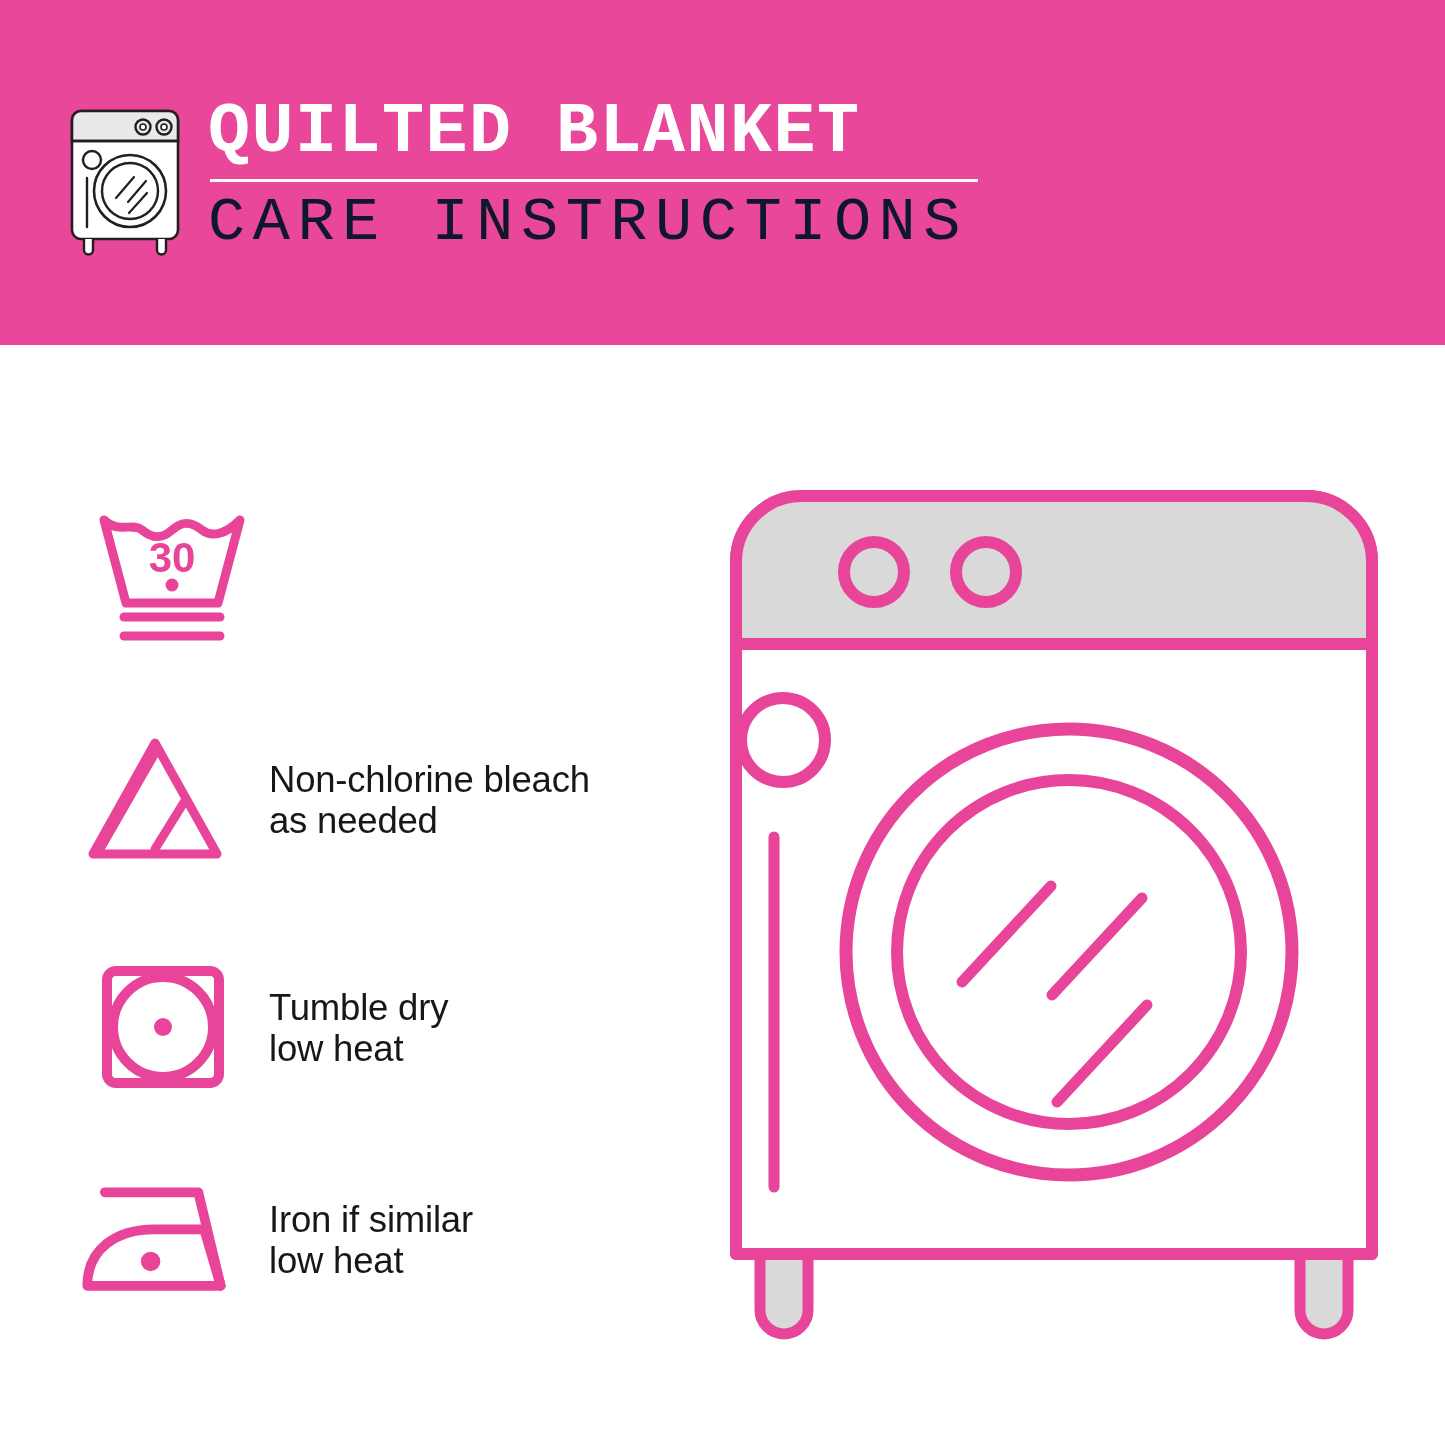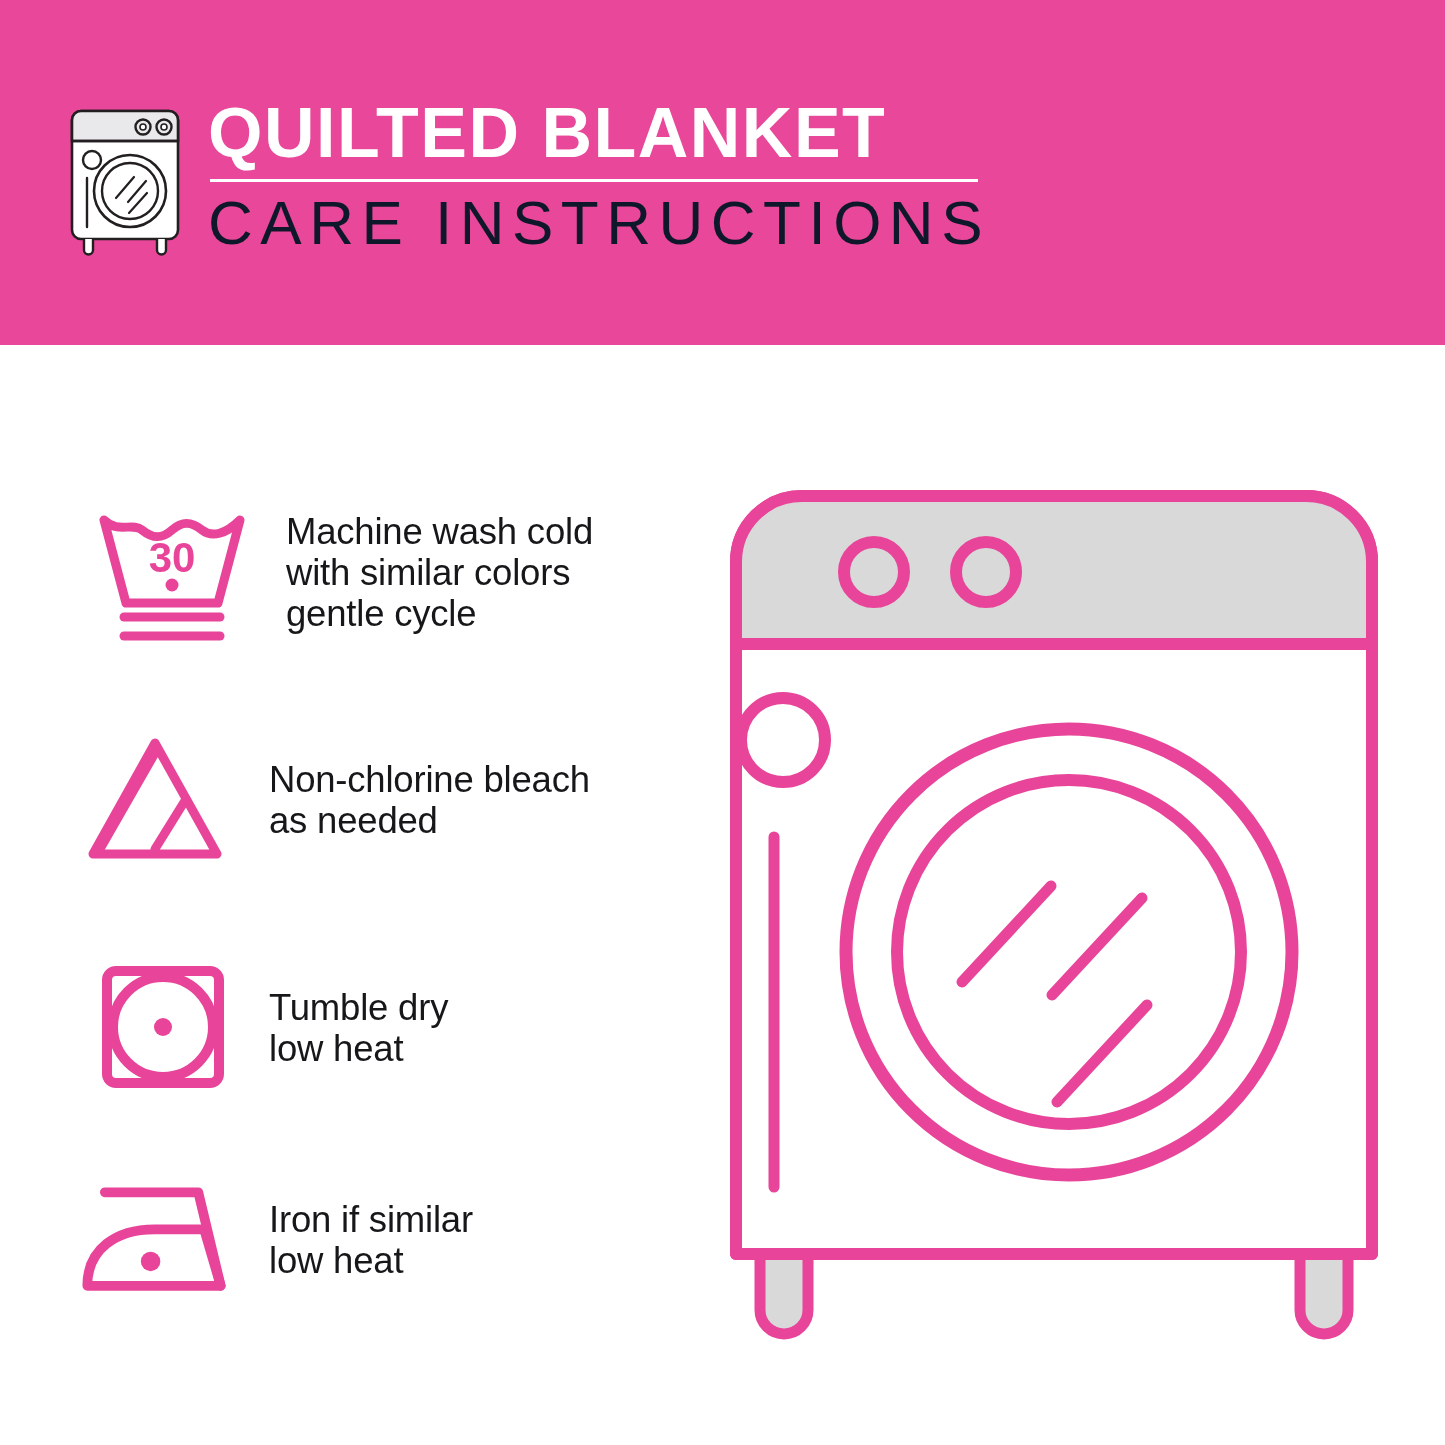"QUILTED BLANKET" .header-band { font-family: none -> Liberation Mono, monospace }
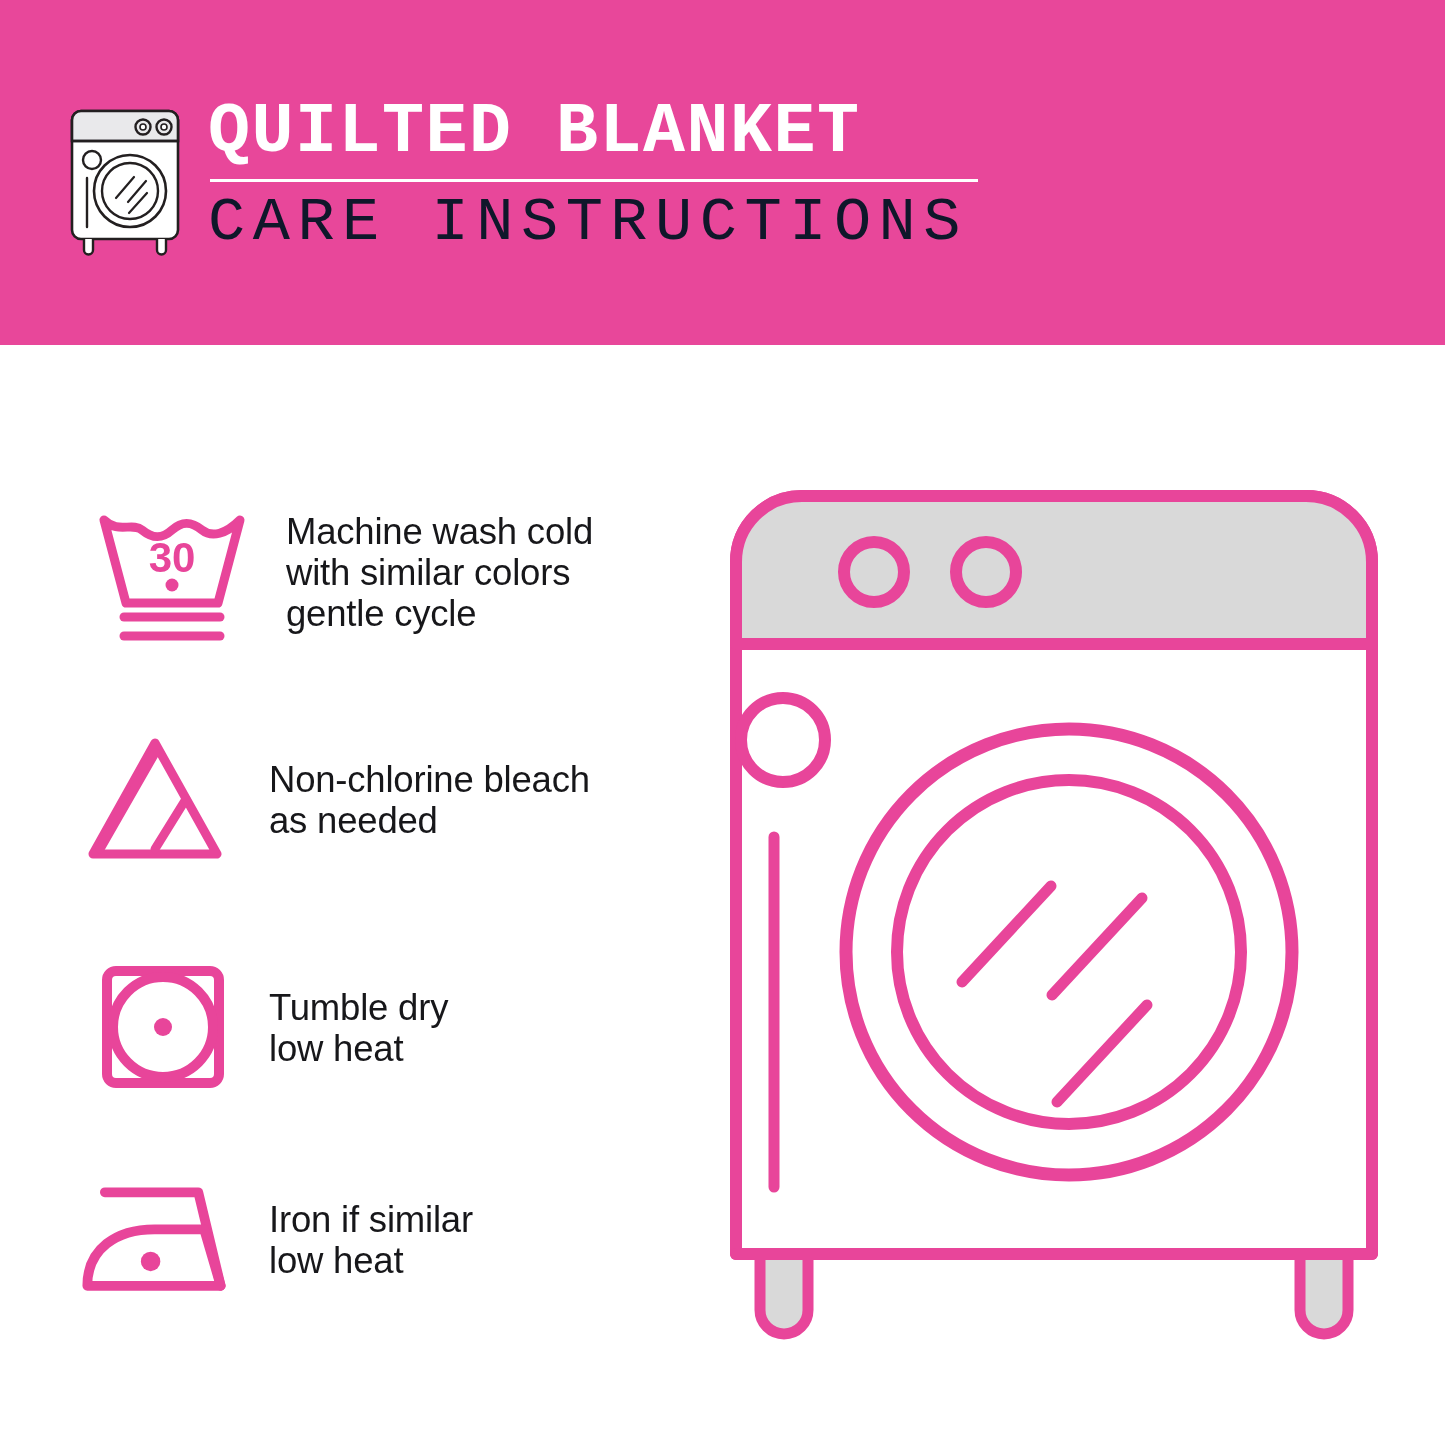"Machine wash cold" div.care-text { html: <div>Machine wash cold with similar colors gentle cycle</div> -> none }
